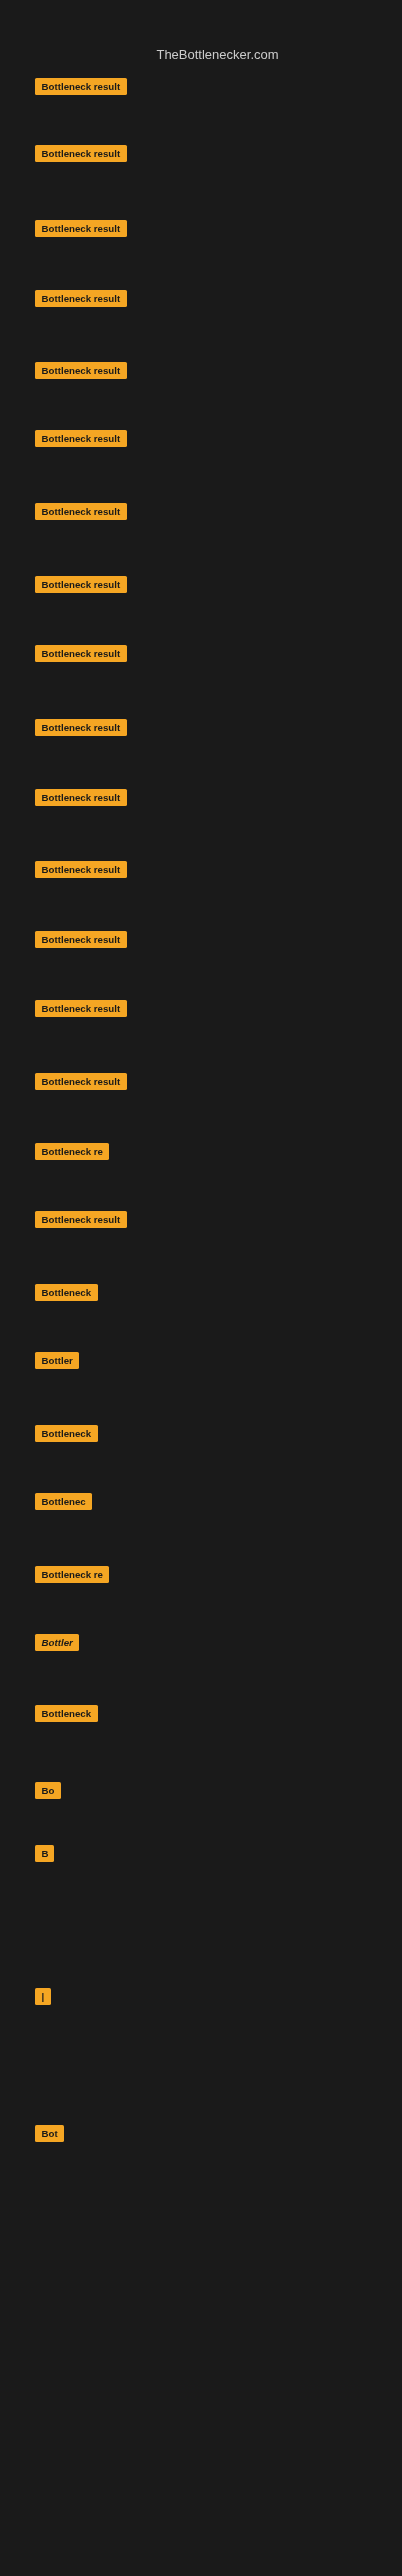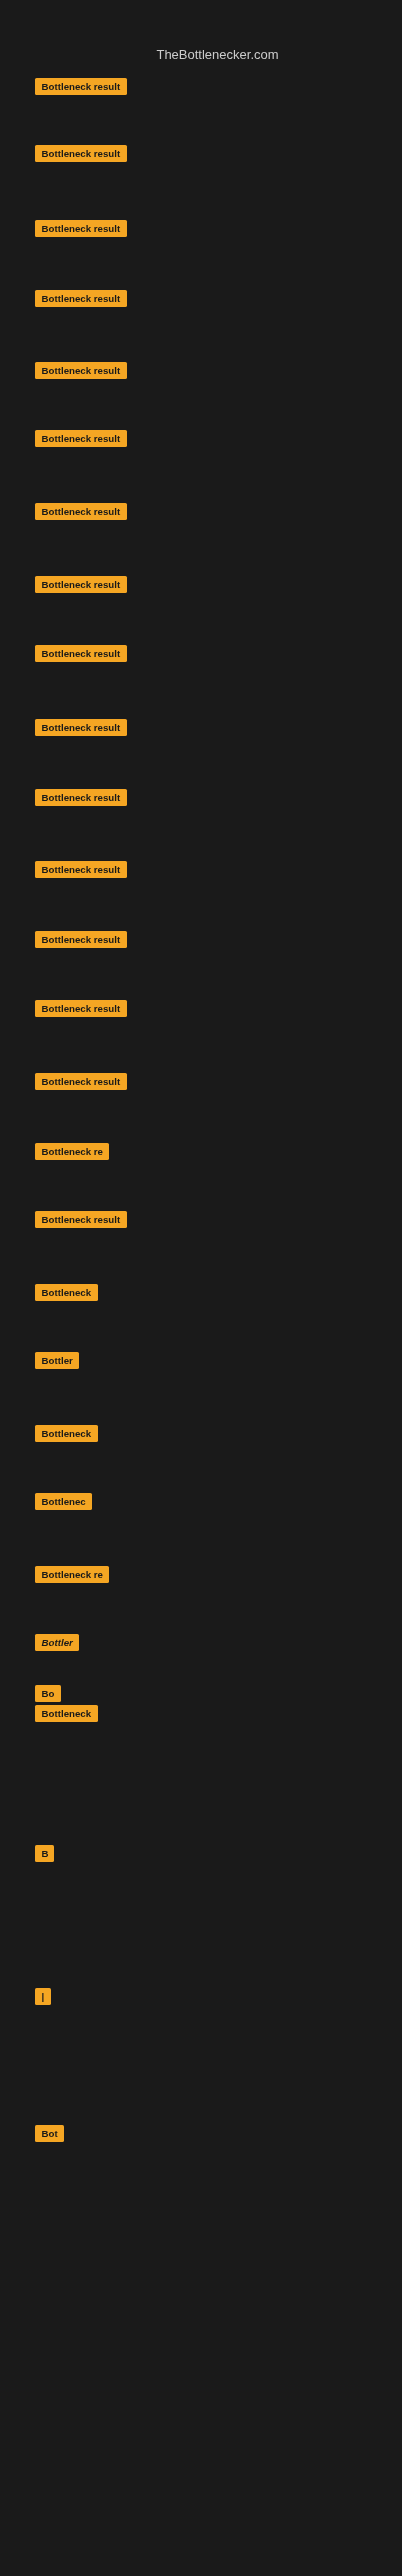"Bo" div.bottleneck-item { top: 1653px -> 1750px }
